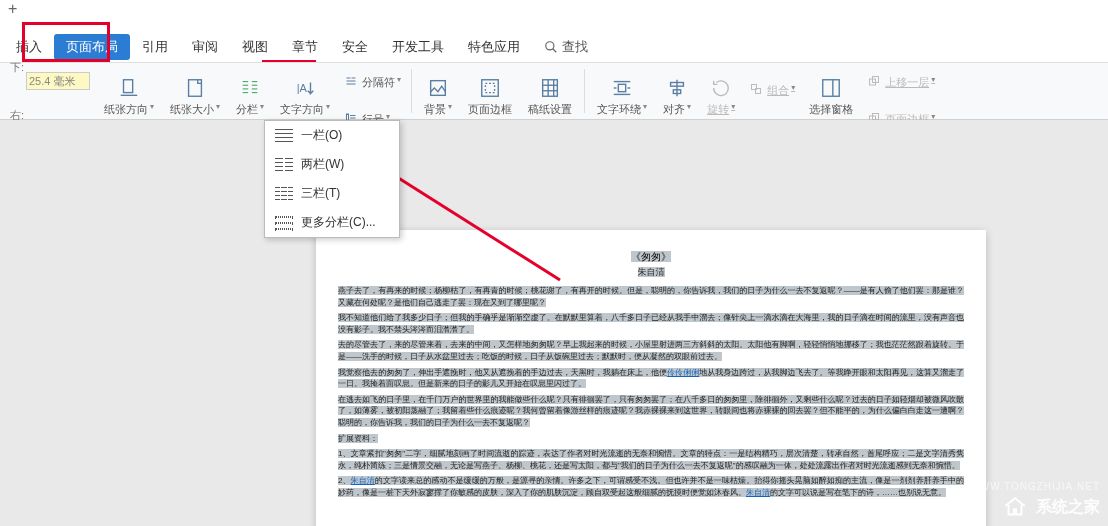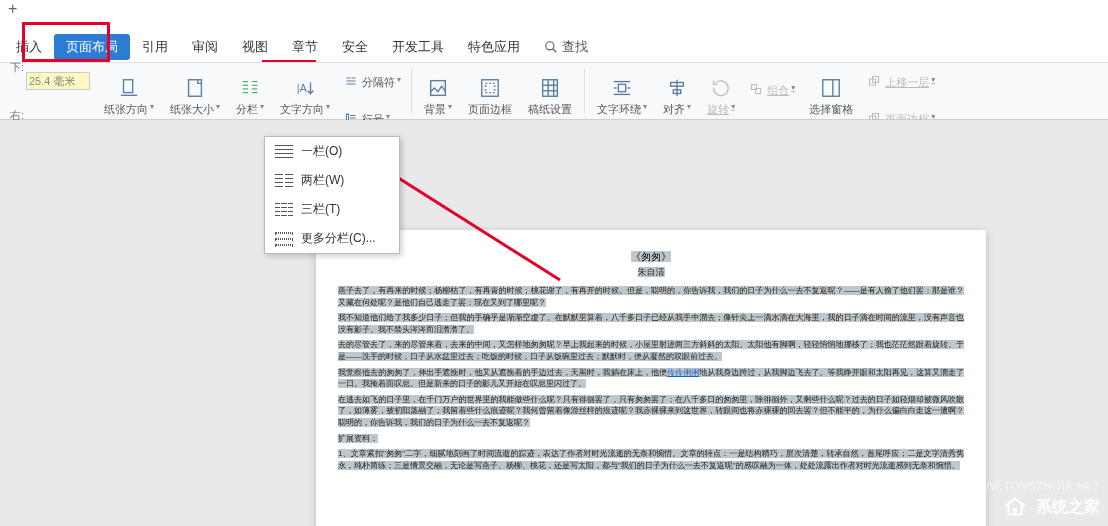"一栏(O)" .dropdown { top: 136px -> 120px }
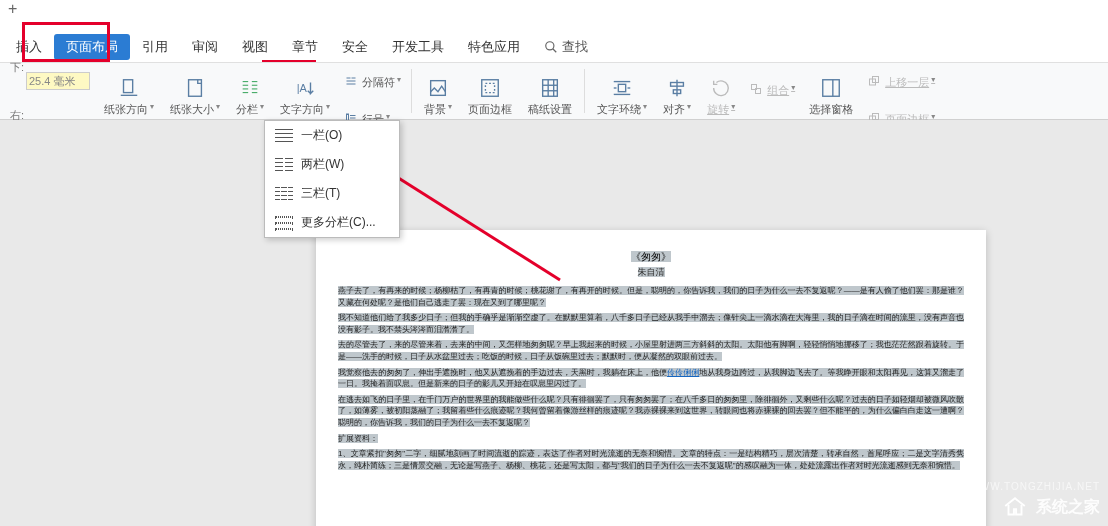"2、朱自清的文字读来总的感动不是缓缓的万般，是源寻的亲情。许多之下，可谓感受不浅" p { html: none -> <p><span>2、<a>朱自清</a>的文字读来总的感动不是缓缓的万般，是源寻的亲情。许多之下，可谓感受不浅。但也许并不是一味枯燥。抬得你摇头晃脑如醉如痴的主流，像是一剂剂养肝养手中的妙药，像是一桩下天外寂寥撑了你敏感的皮肤，深入了你的肌肤沉淀，顾自双受起这般细腻的抚摸时便觉如沐春风。<a>朱自清</a>的文字可以说是写在笔下的诗，……也别说无意。</span></p> }
